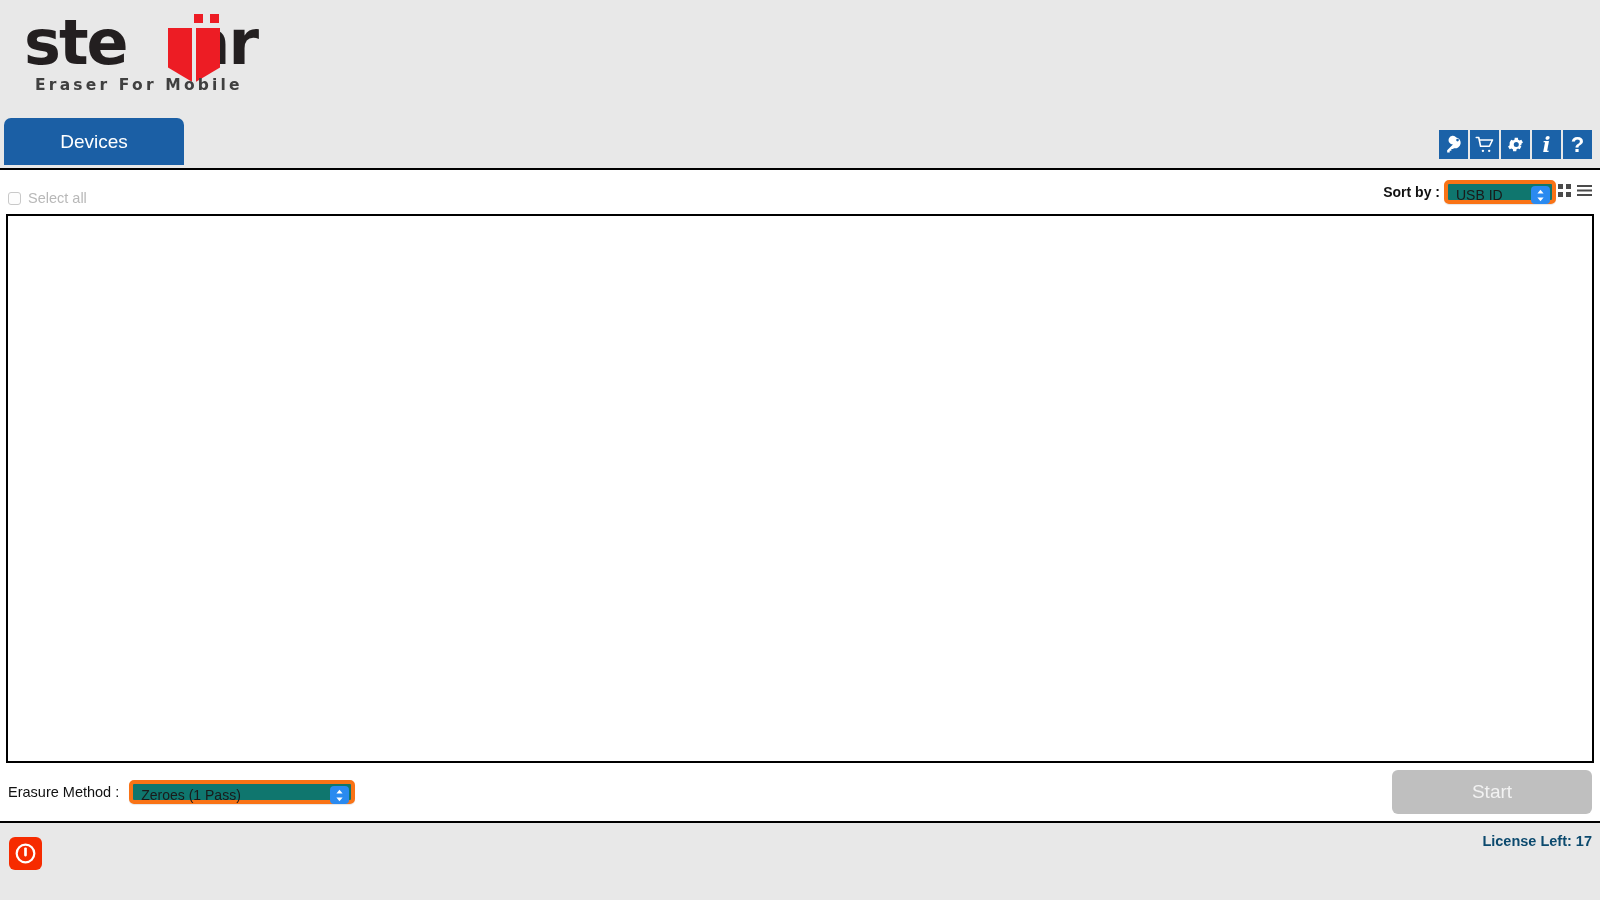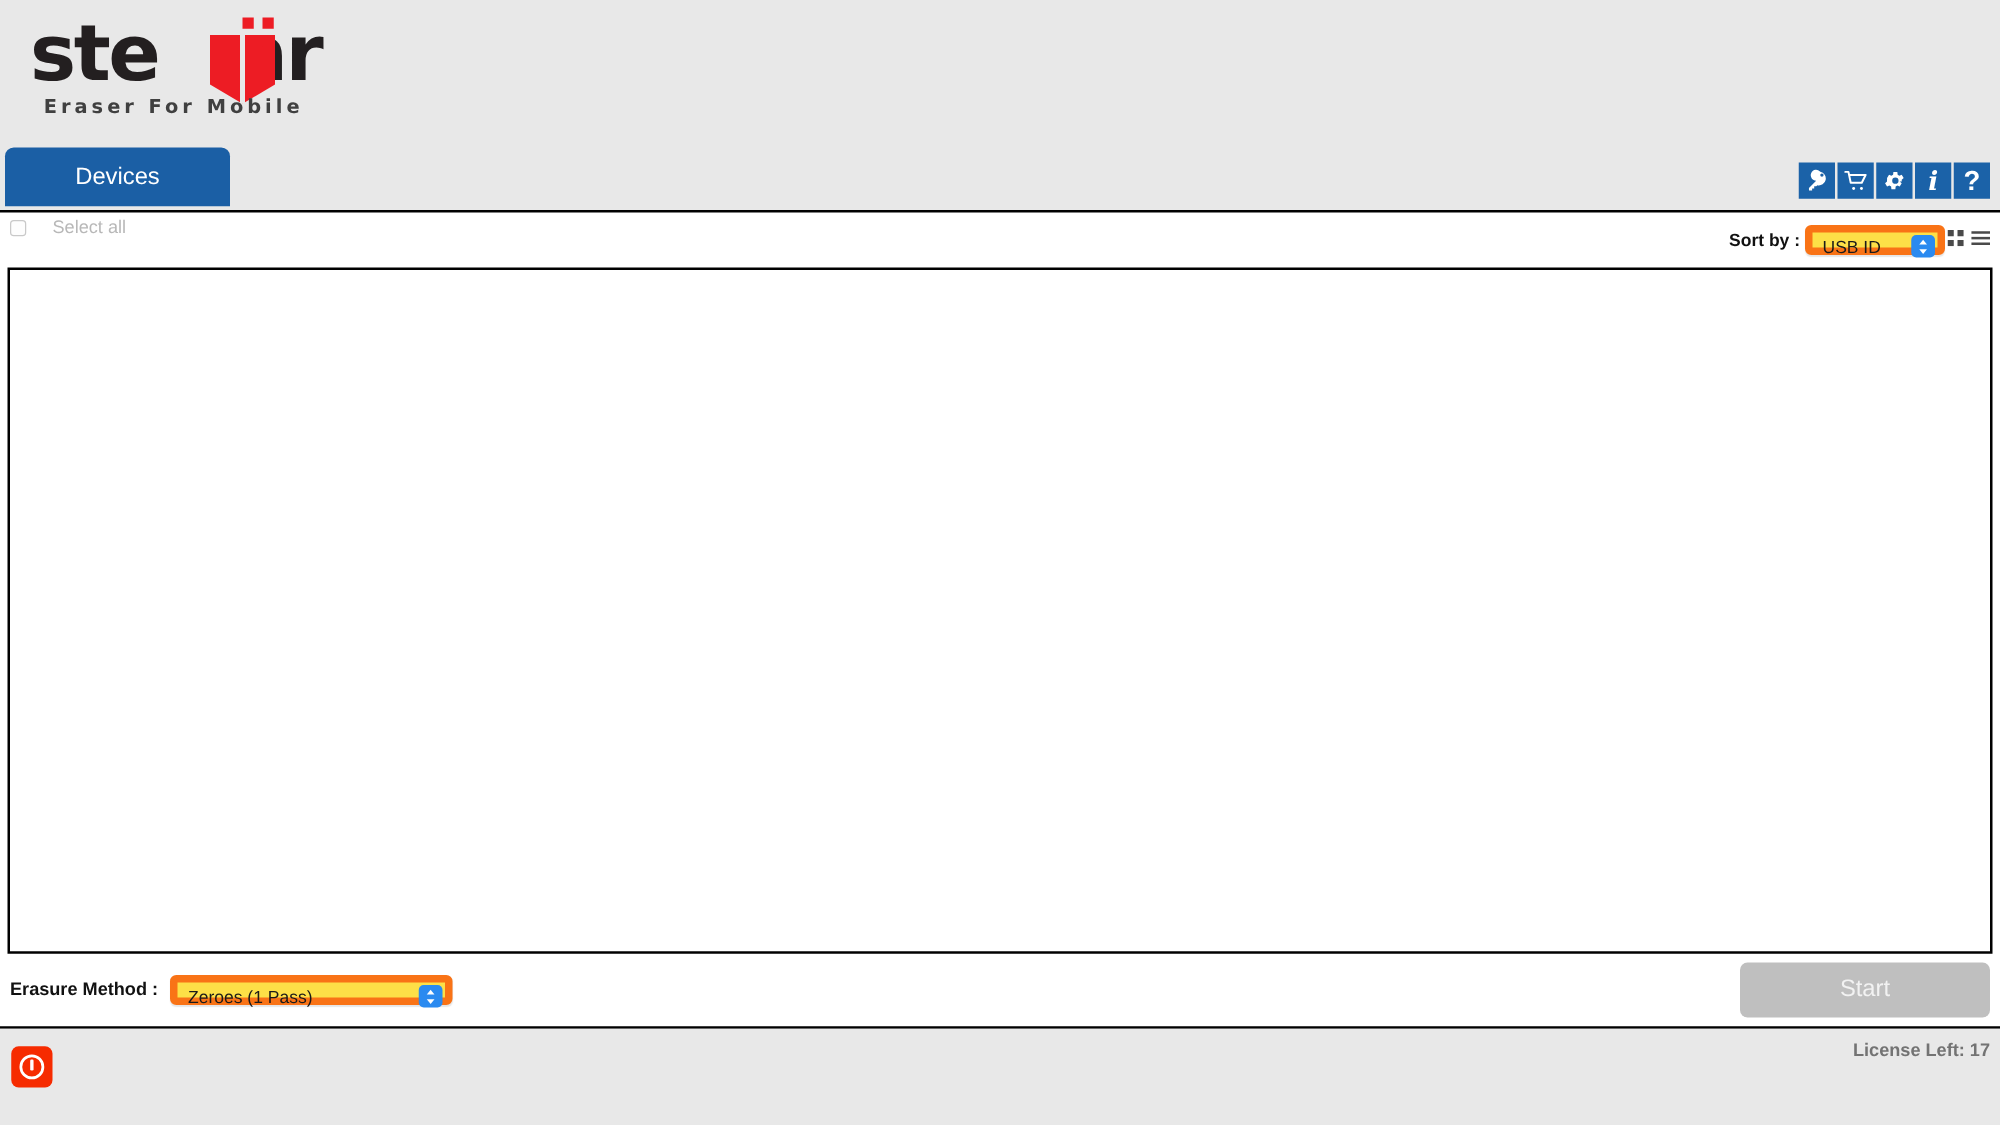"Select all" .selectall-wrap { gap: 21px -> 7px; top: 4px -> 20px }
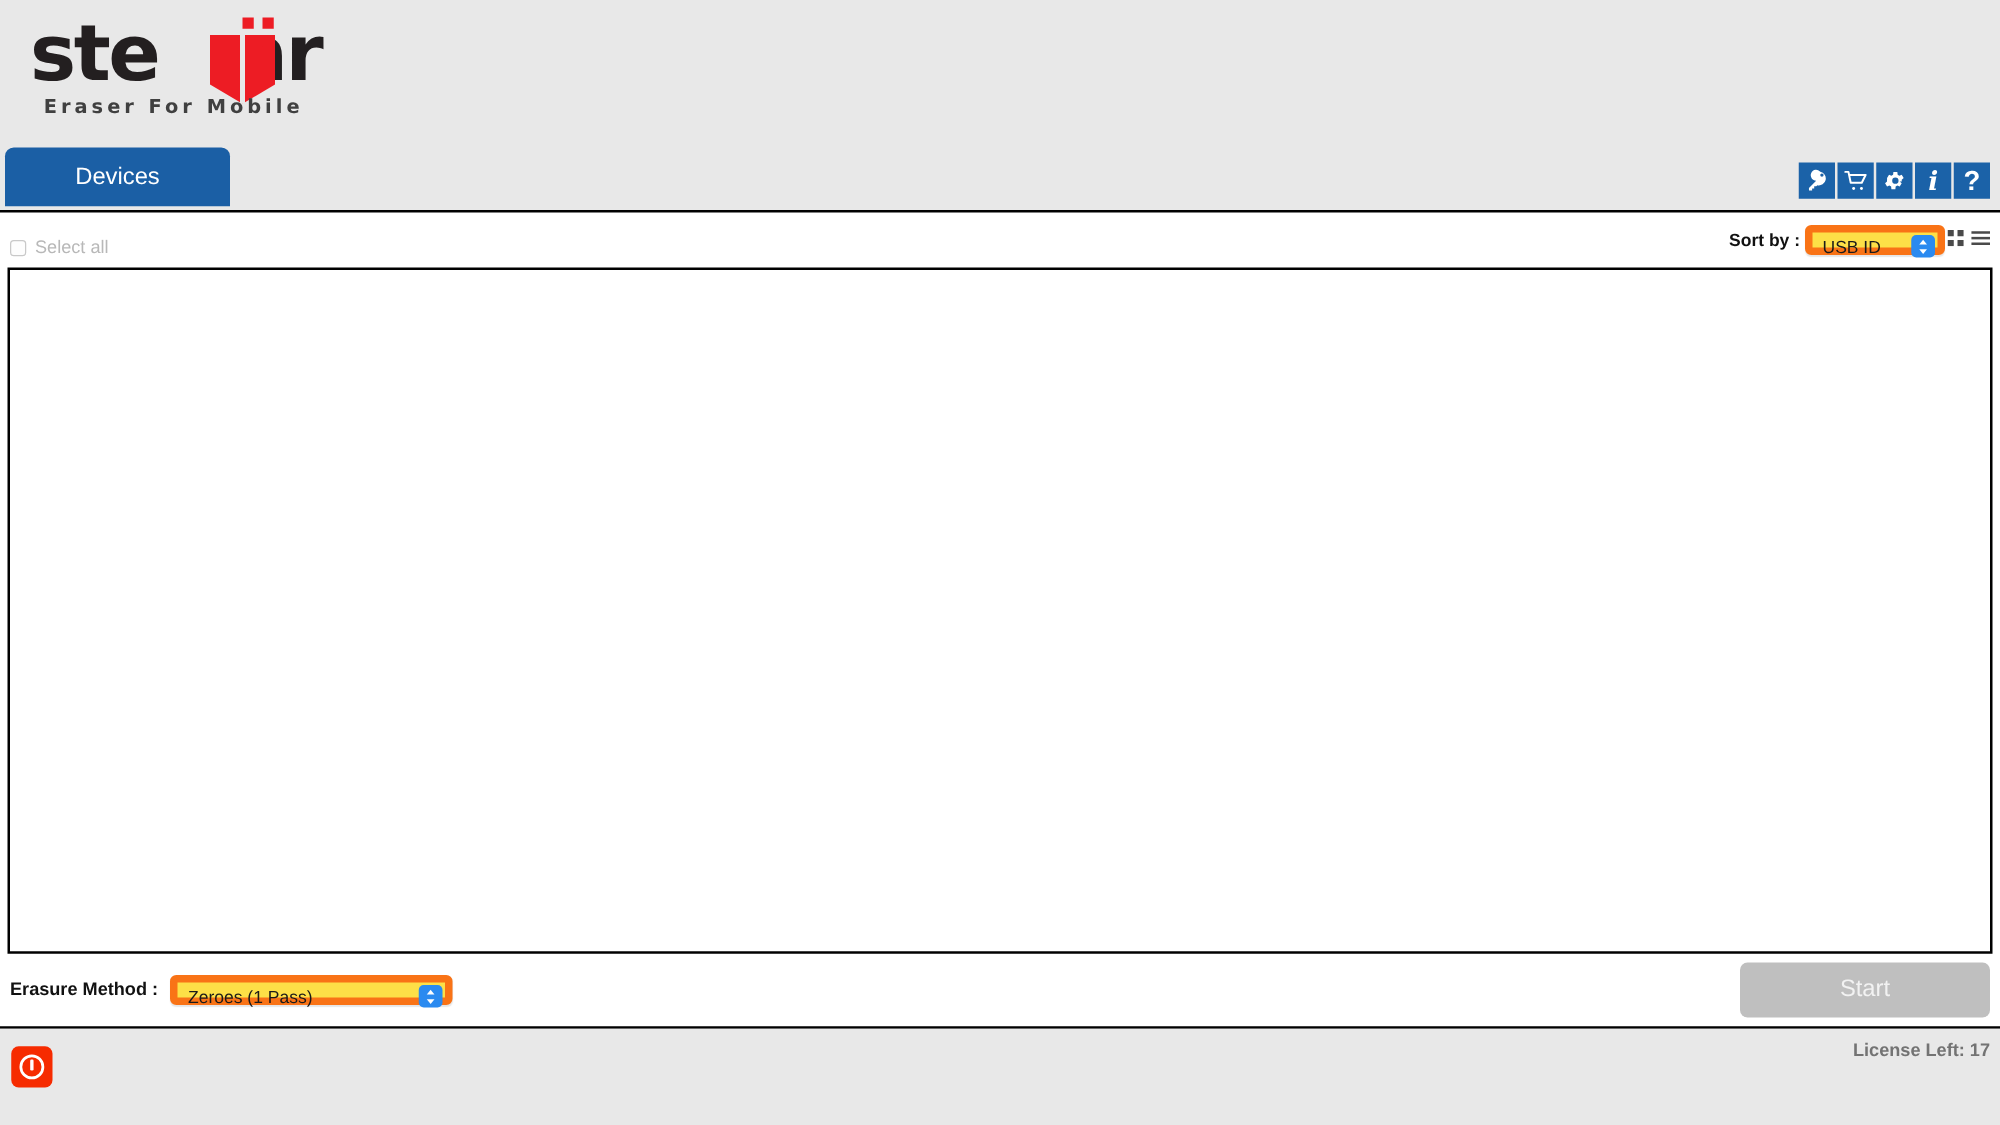"USB ID" .mac-select { background: #fde047 -> #0f766e; border: 6px solid #f97316 -> 4px solid #f97316 }
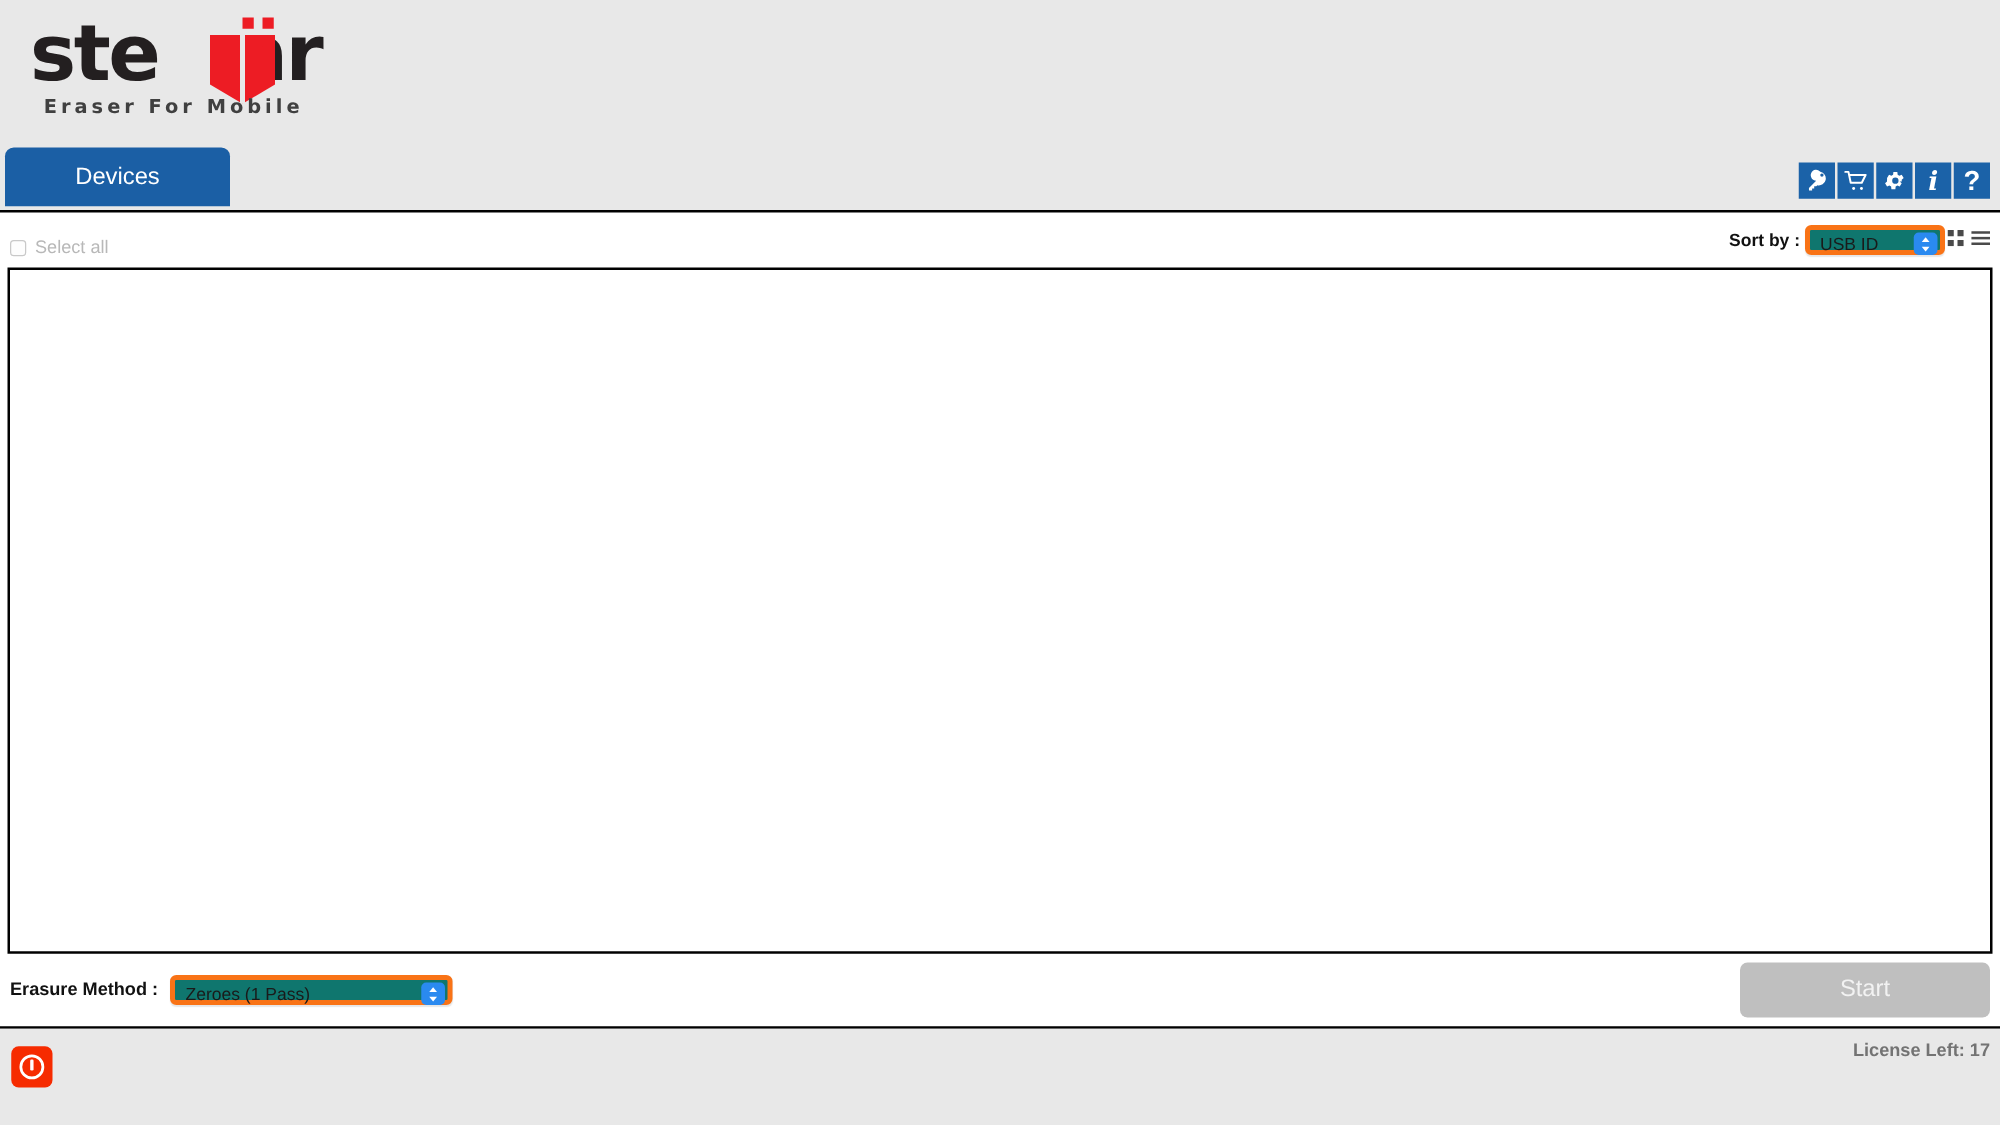"Erasure Method :" .erasure-label { font-weight: 700 -> 400 }
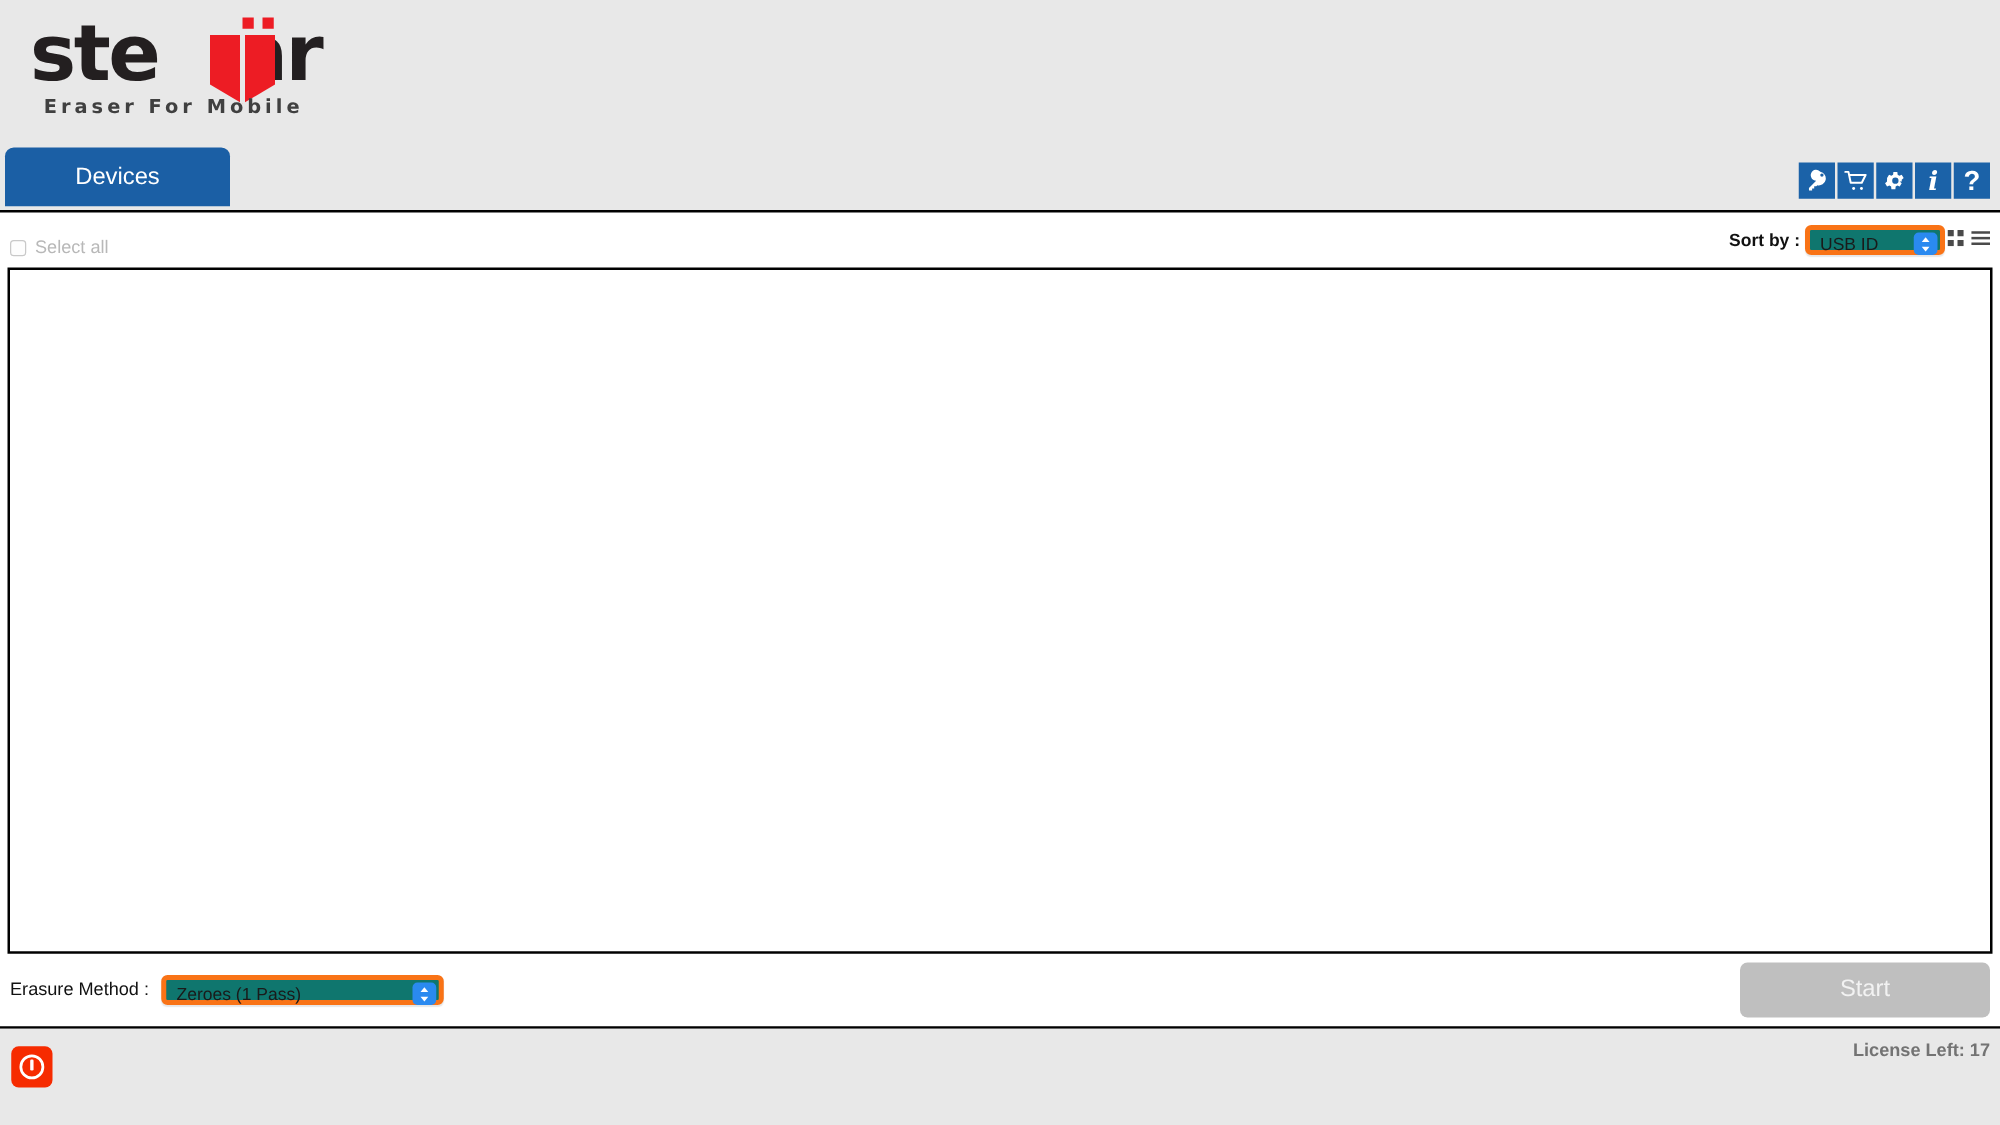"License Left: 17" .license { color: #737373 -> #0c4a6e }
